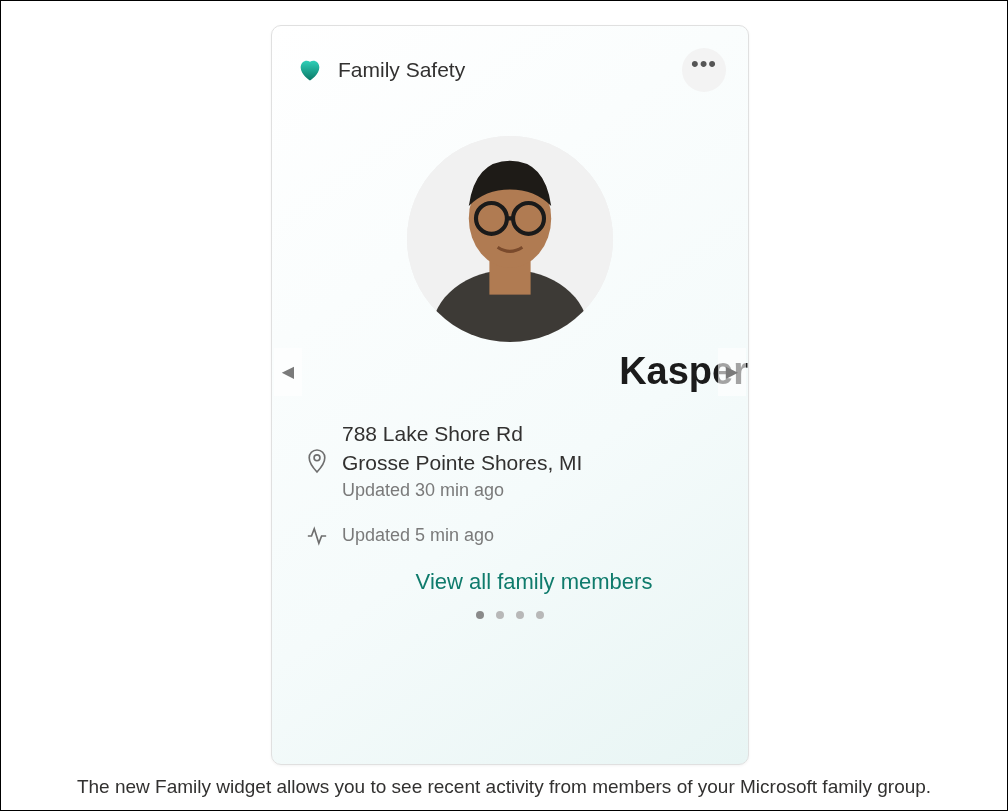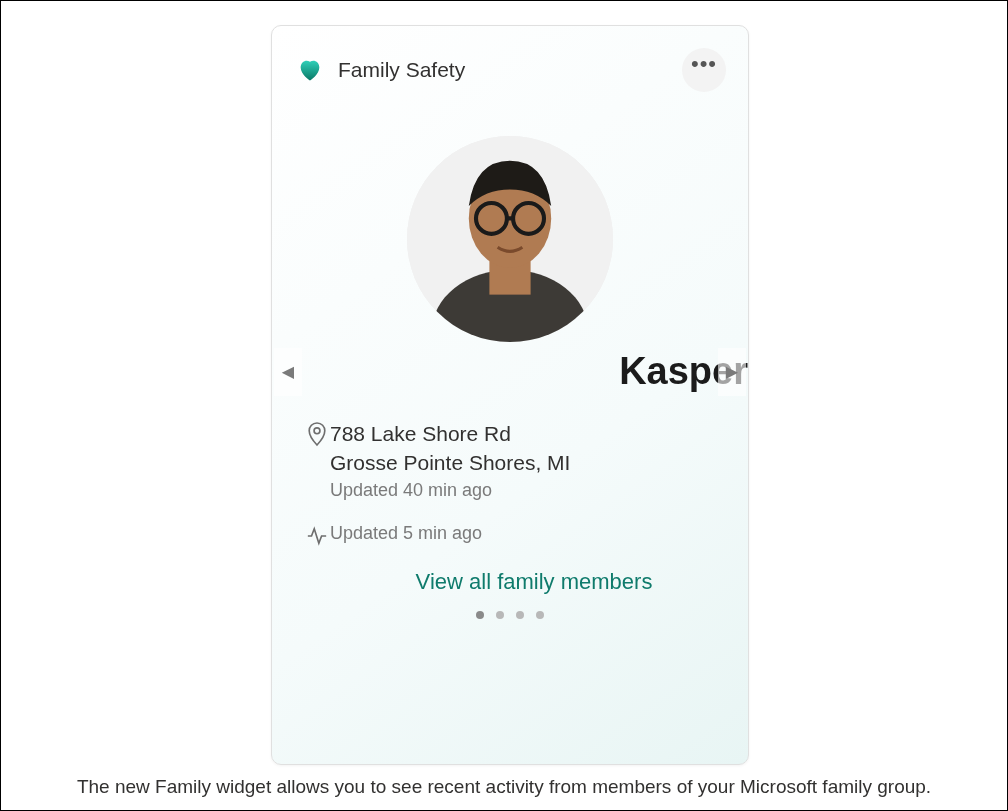"788 Lake Shore Rd" .info-row { align-items: none -> center; gap: 0 -> 12px }
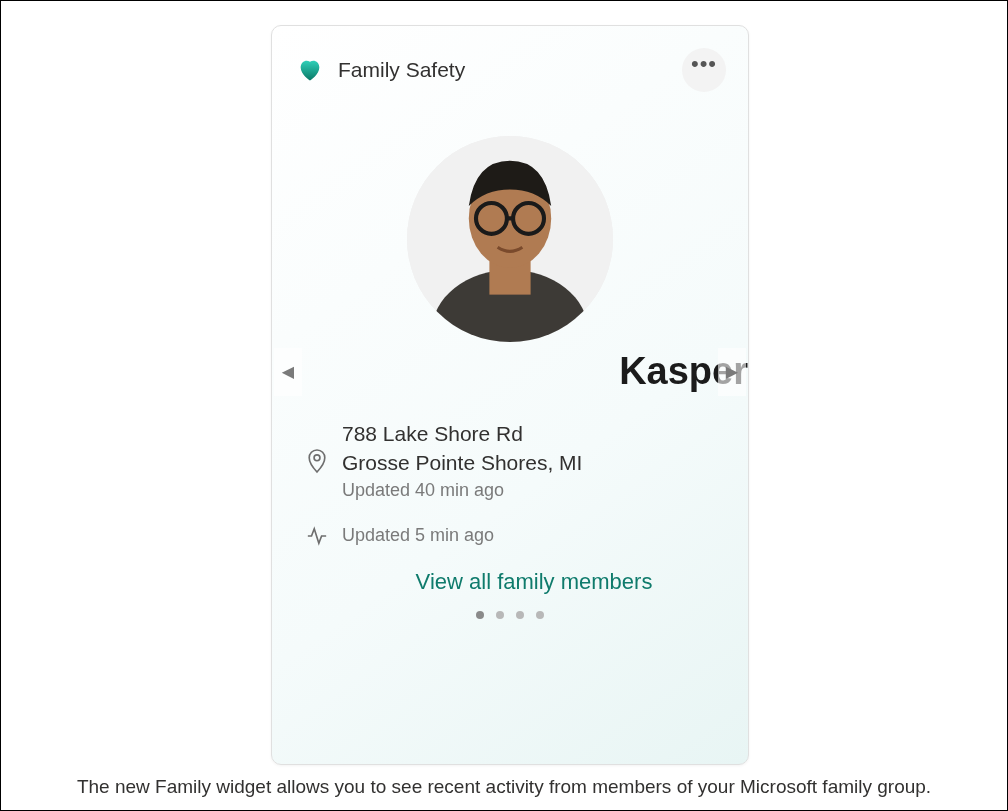"Updated 40 min ago" div.updated { text: 40 -> 30 }
